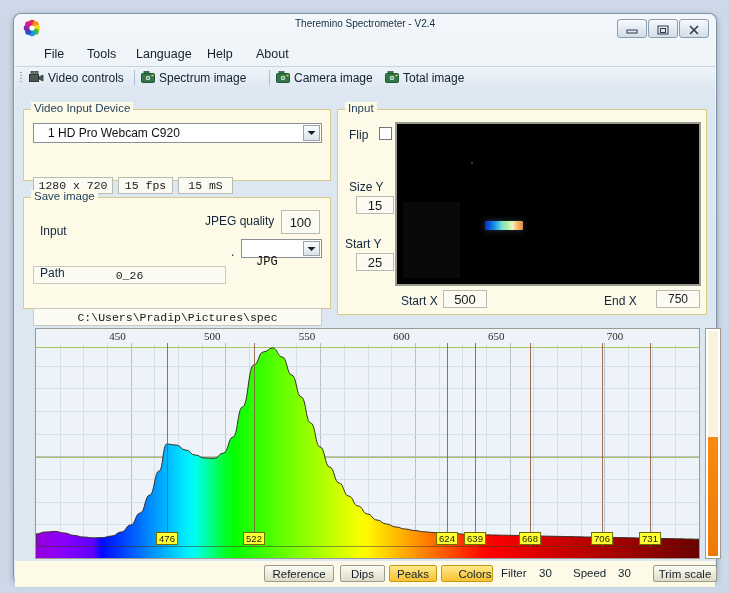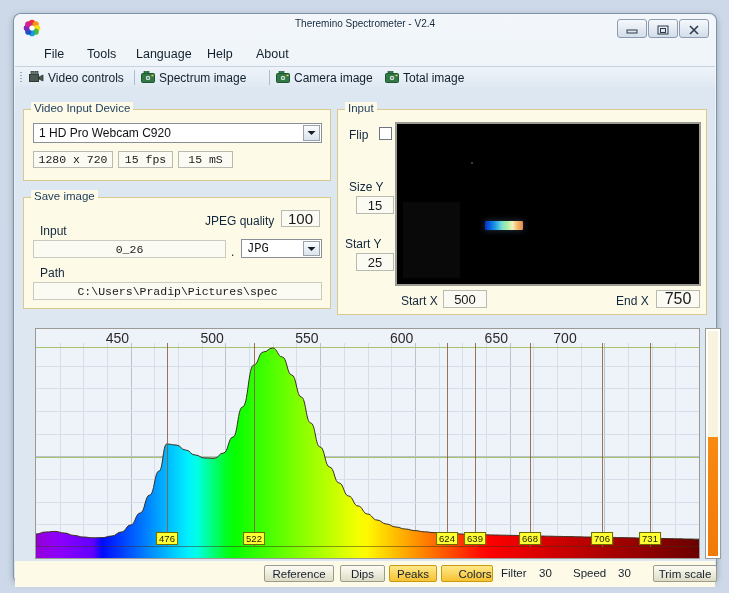"1 HD Pro Webcam C920" .combo .cval { padding-left: 5px -> 14px }
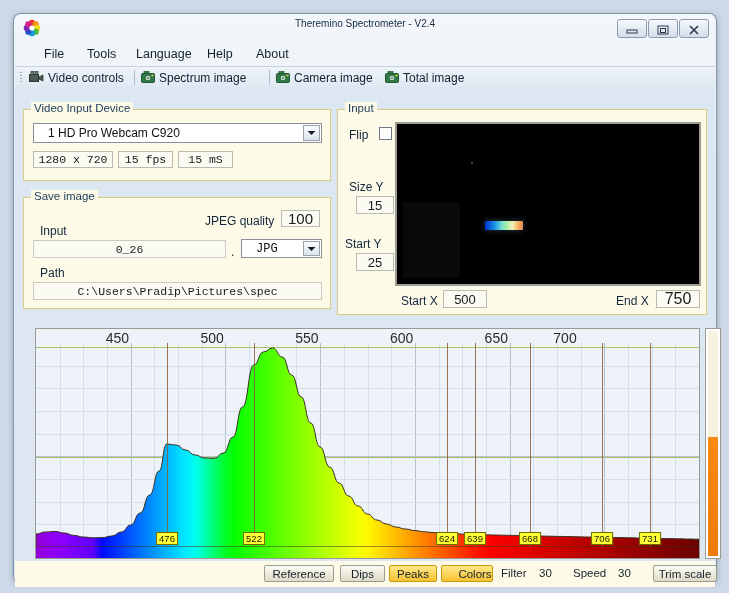"1280 x 720" .monobox { margin-top: none -> 26px }
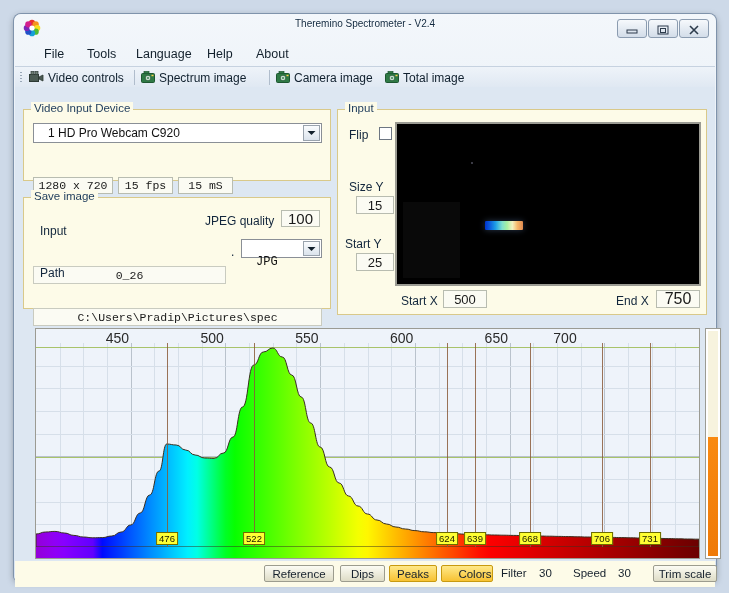"100" div.fieldbox { font-size: 15px -> 13px; height: 17px -> 24px }
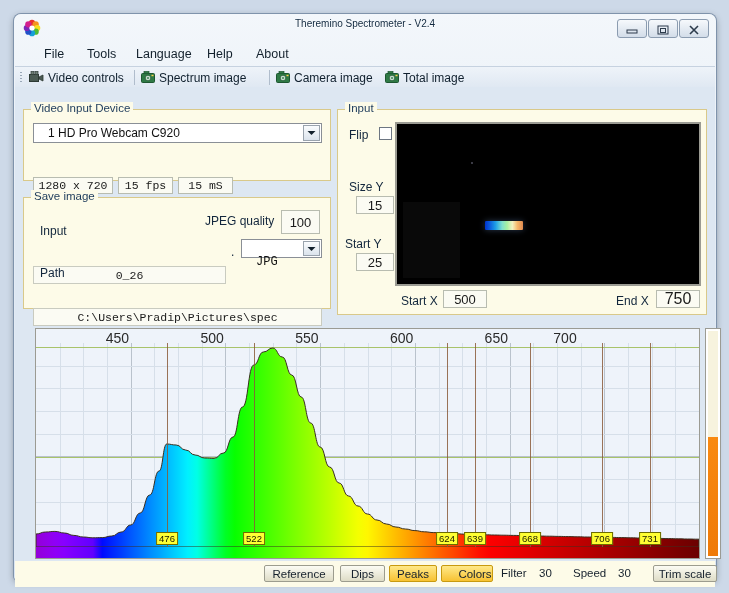"End X" span.lbl-dark { left: 278px -> 266px }
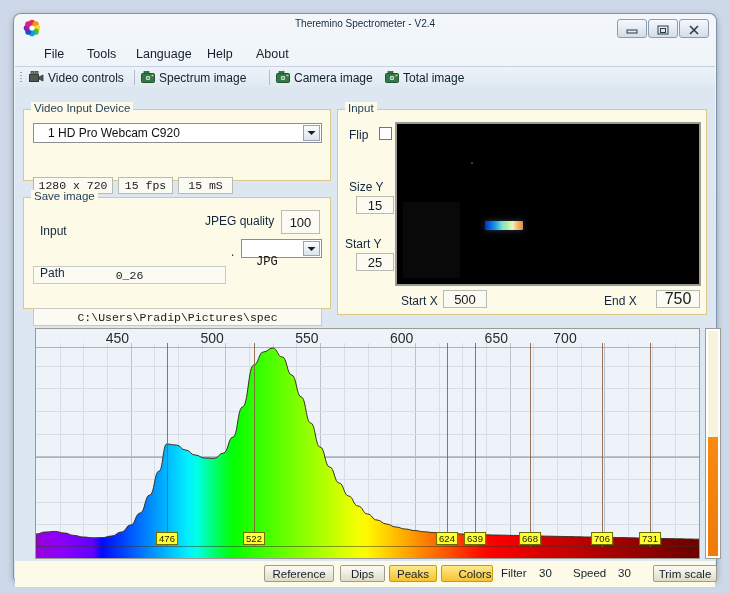"750" div.fieldbox { font-size: 16px -> 12px }
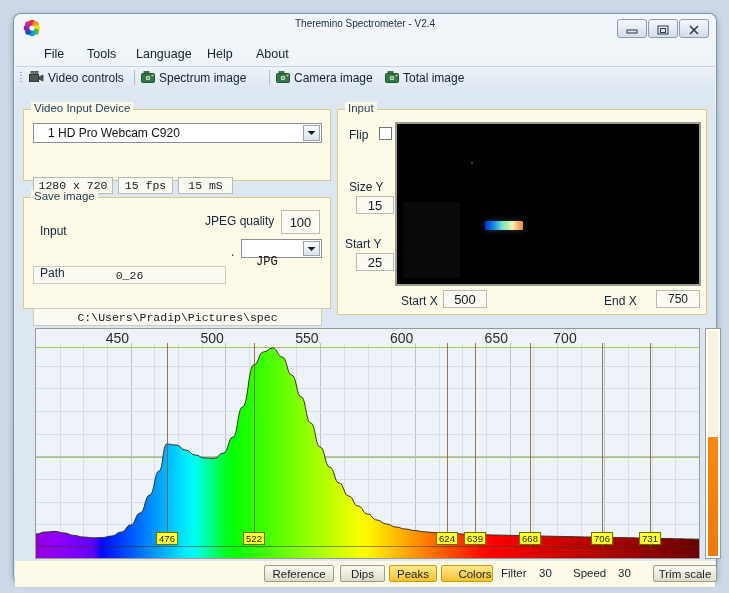"450" .xtick { font-family: none -> Liberation Serif, serif; font-size: 14px -> 11px }
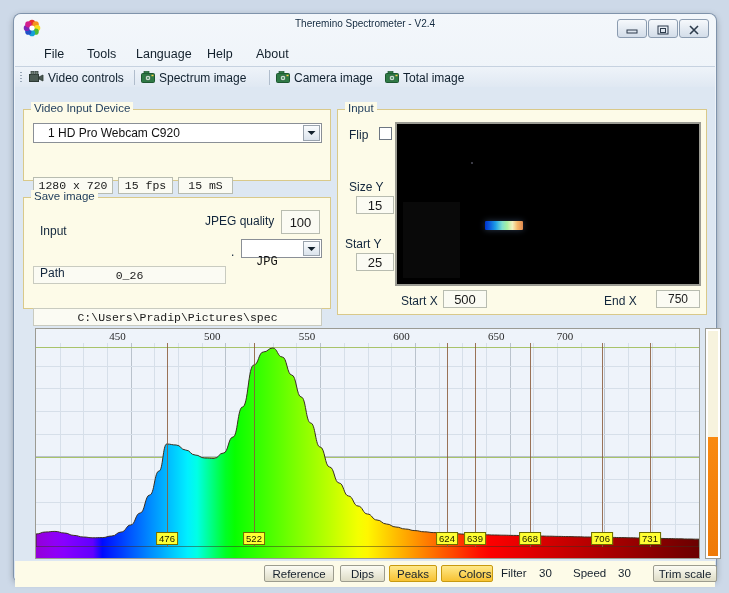"700" span.xtick { left: 529px -> 579px }
